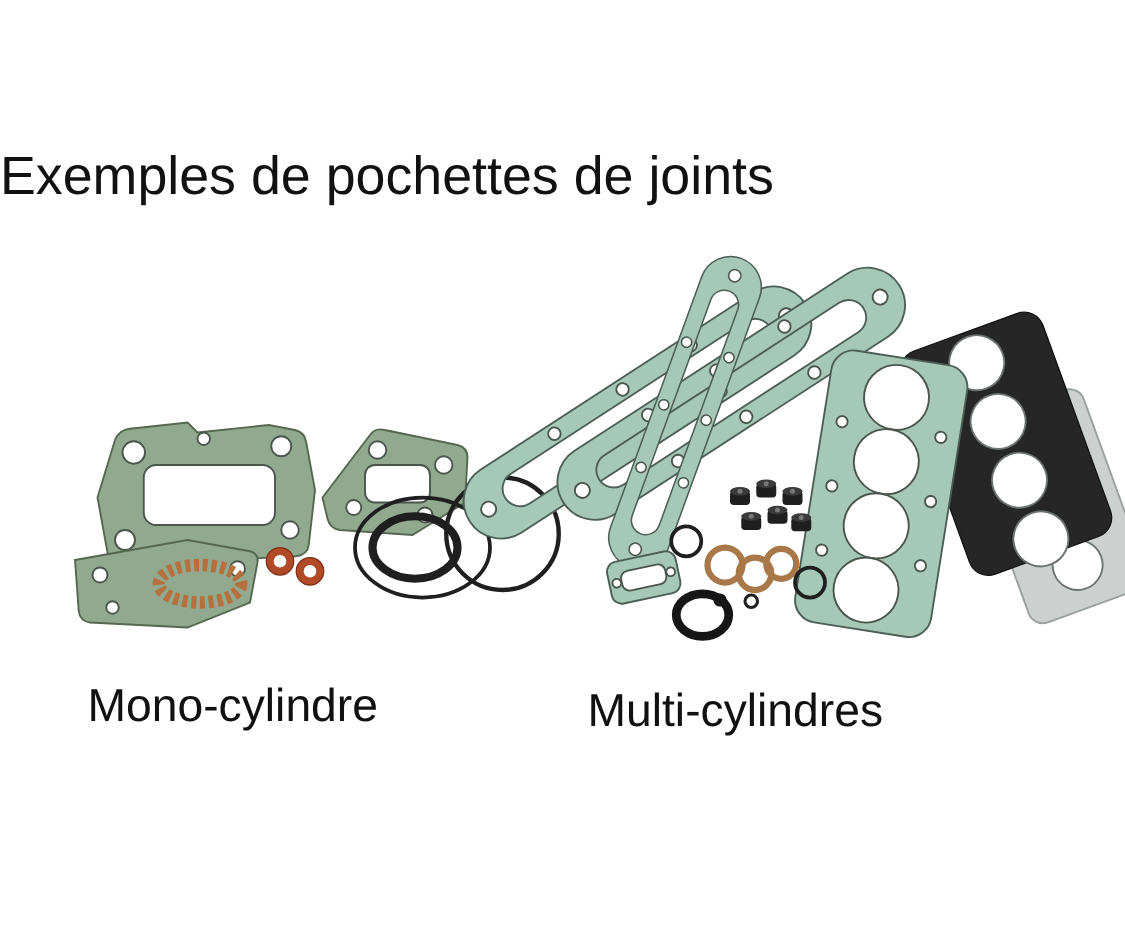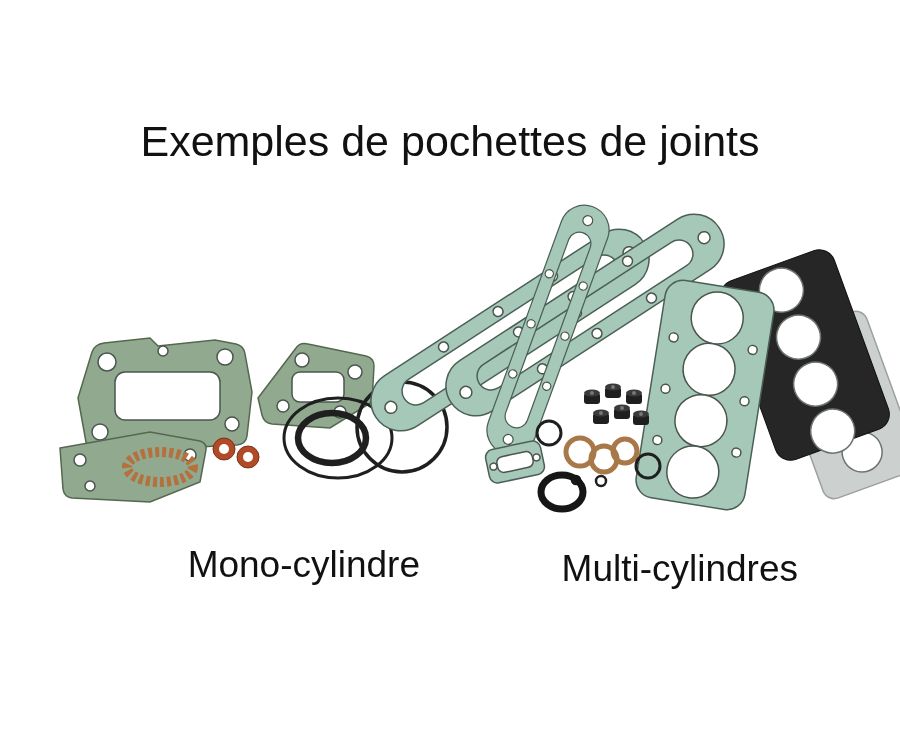"Exemples de pochettes de joints" .title { text-align: center -> none }
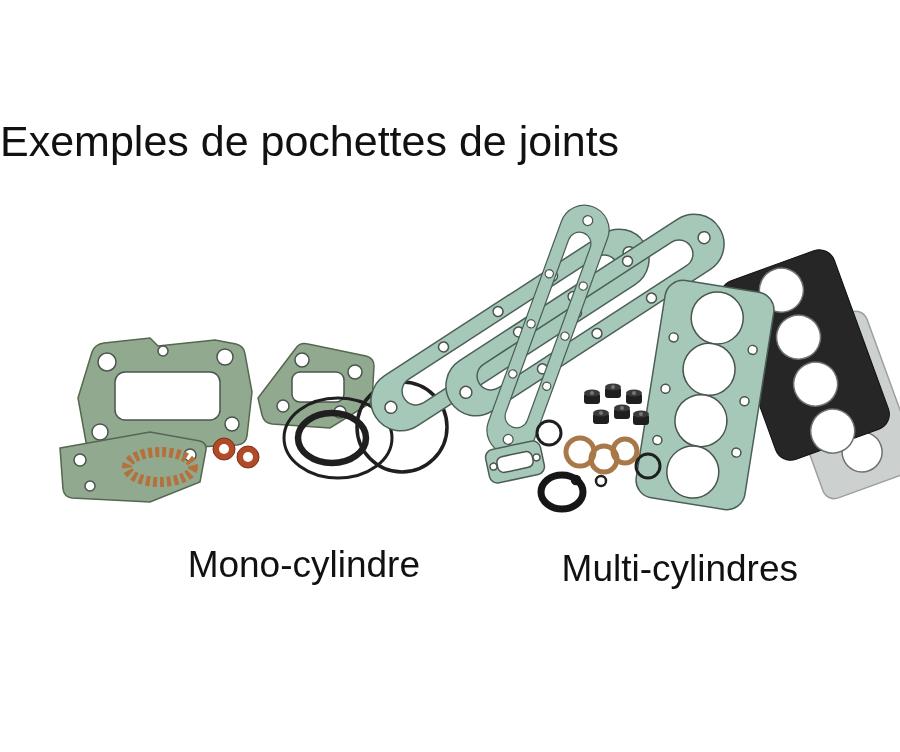"Mono-cylindre" .caption { text-align: right -> left }
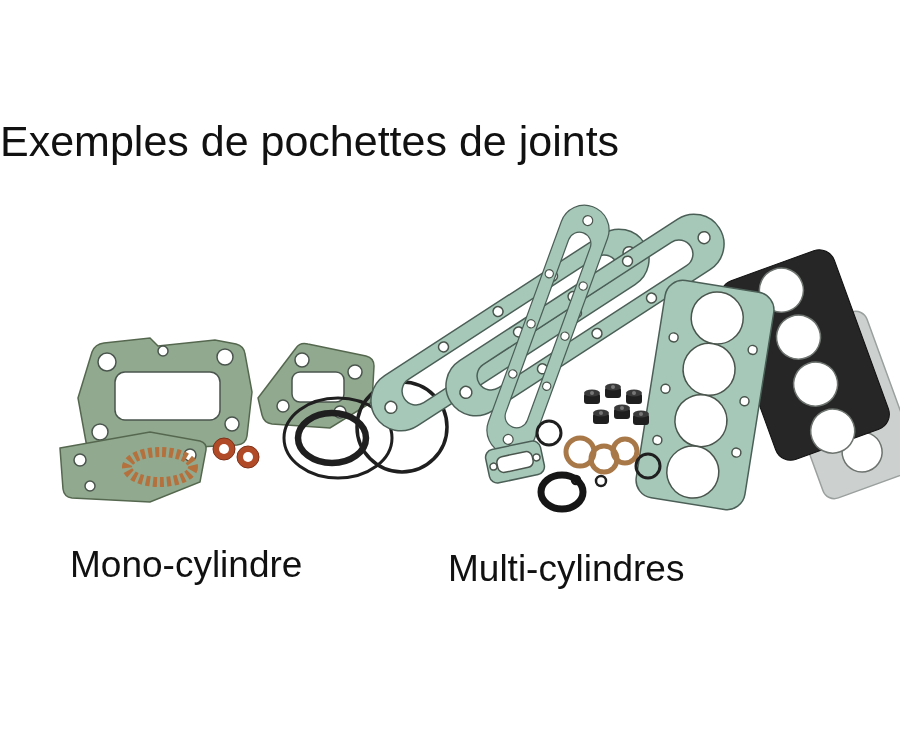"Multi-cylindres" .caption-right { left: 448px -> 470px }
